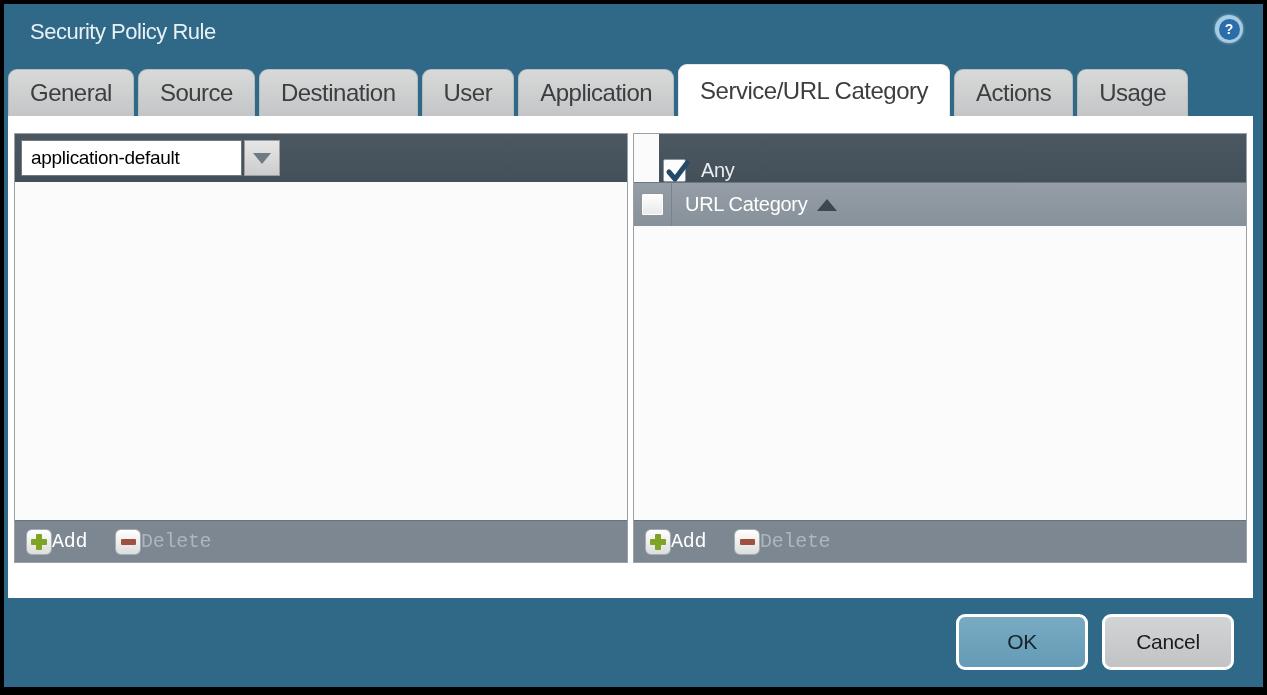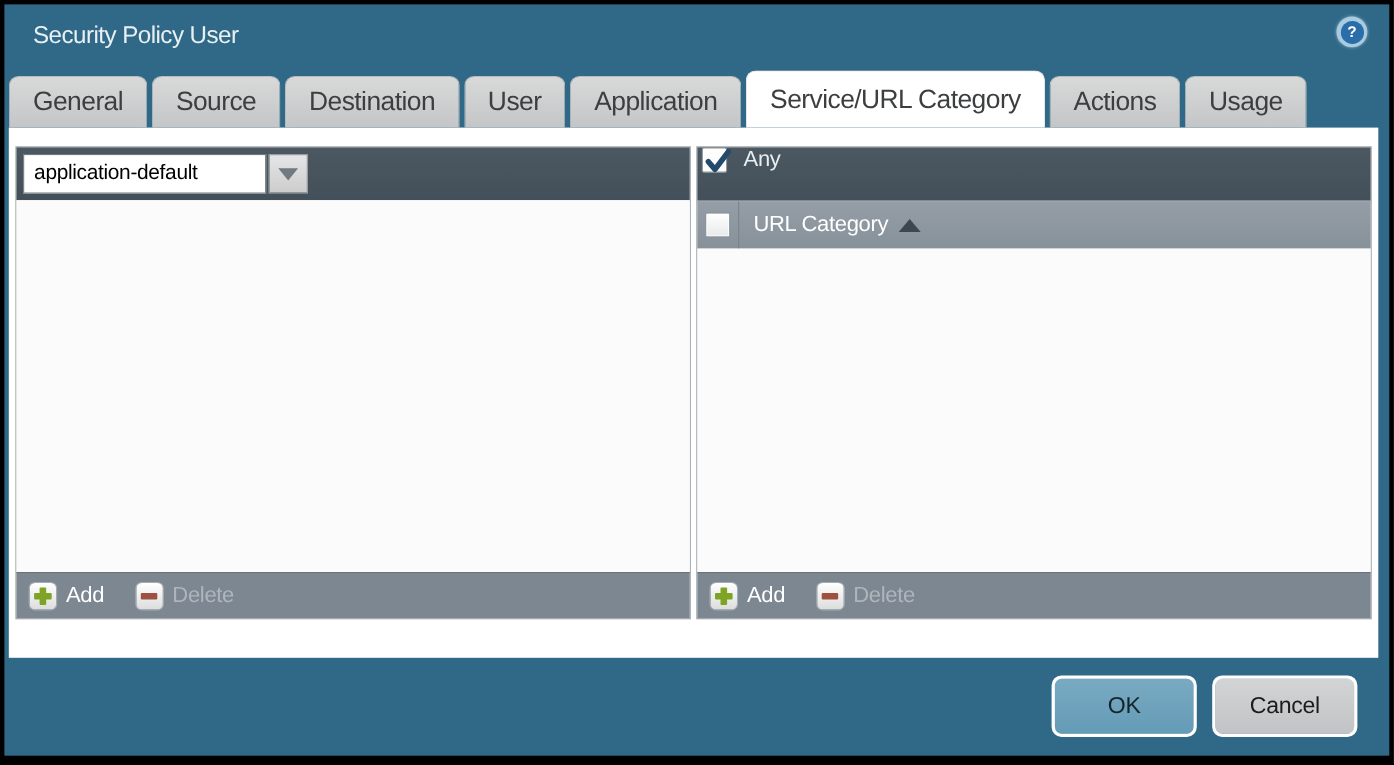"Security Policy User" div.title { text: User -> Rule }
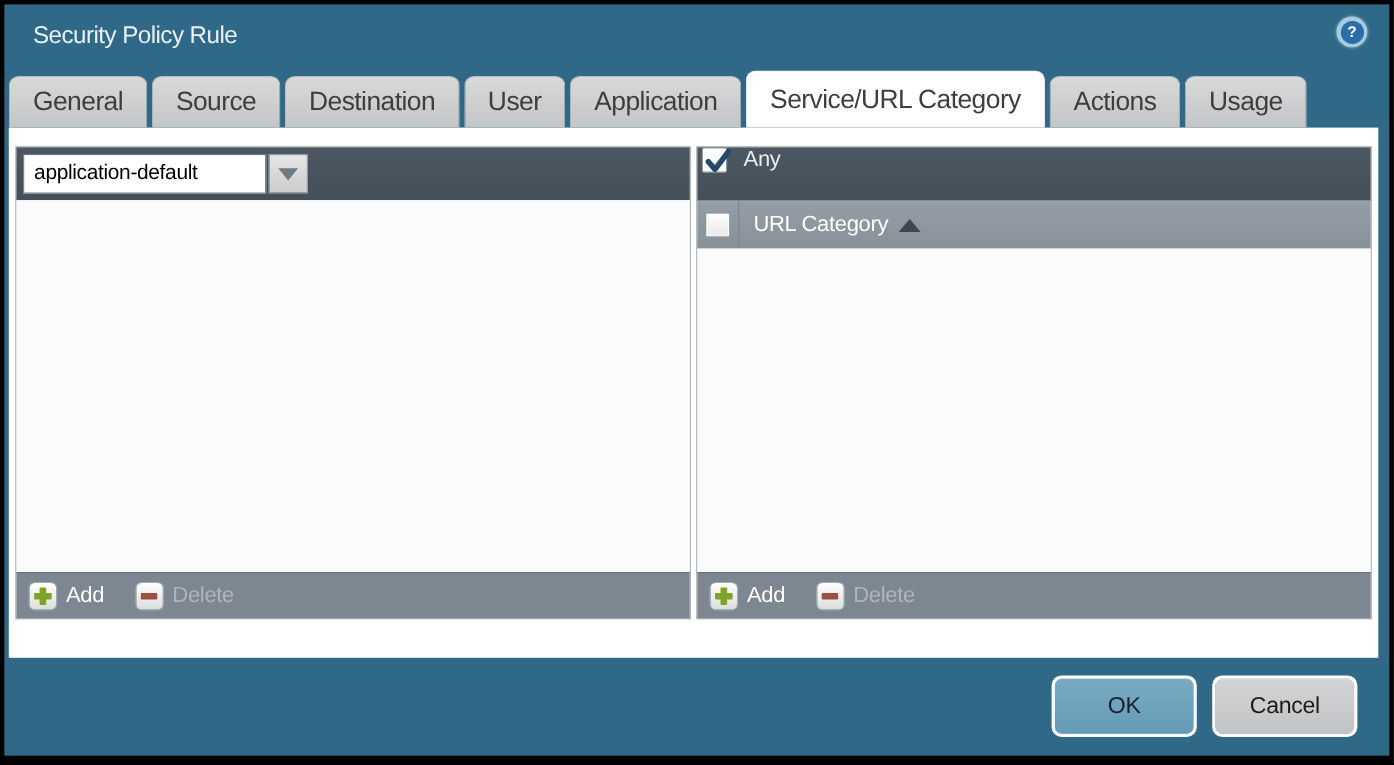"Any" .any-row { align-items: flex-start -> flex-end; margin-left: none -> 25px }
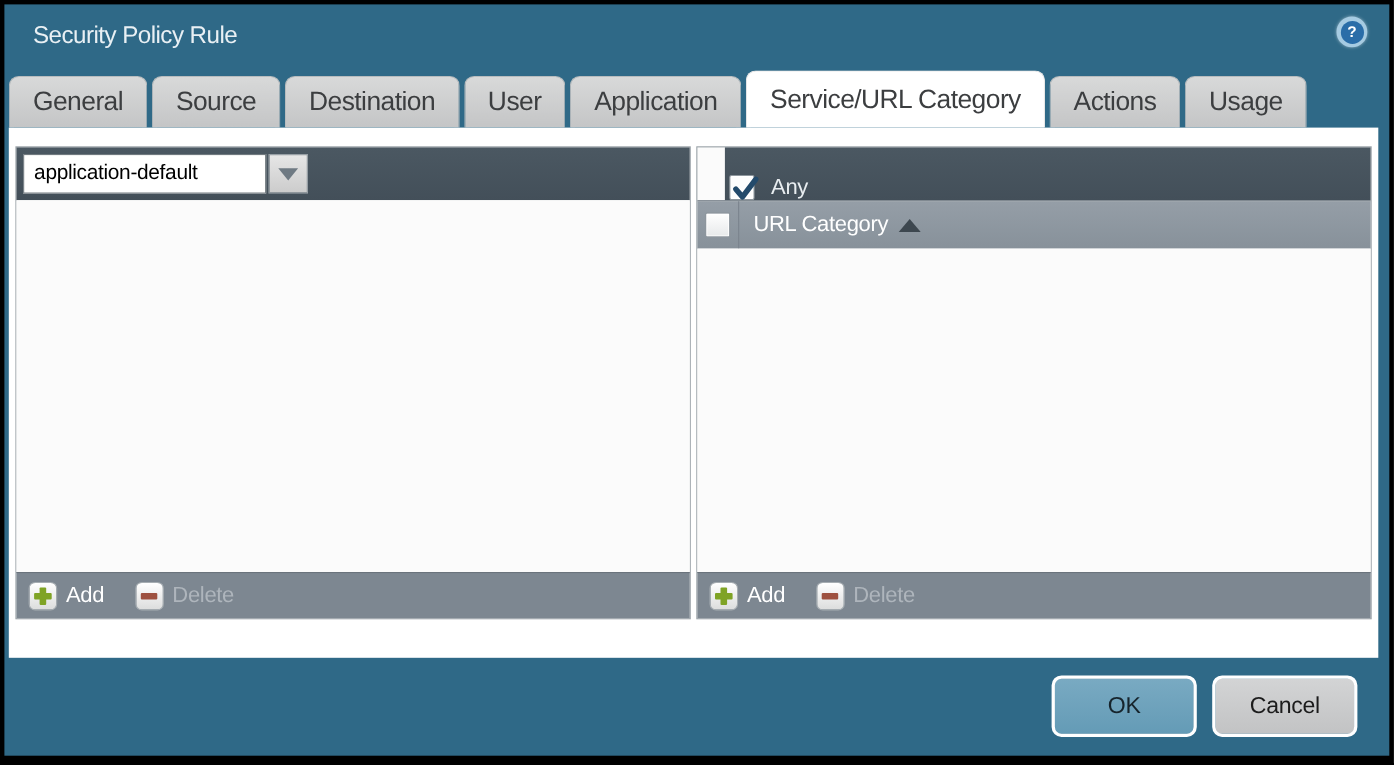"Add" .tool-btn { font-family: none -> Liberation Mono, monospace; gap: 8px -> none }
